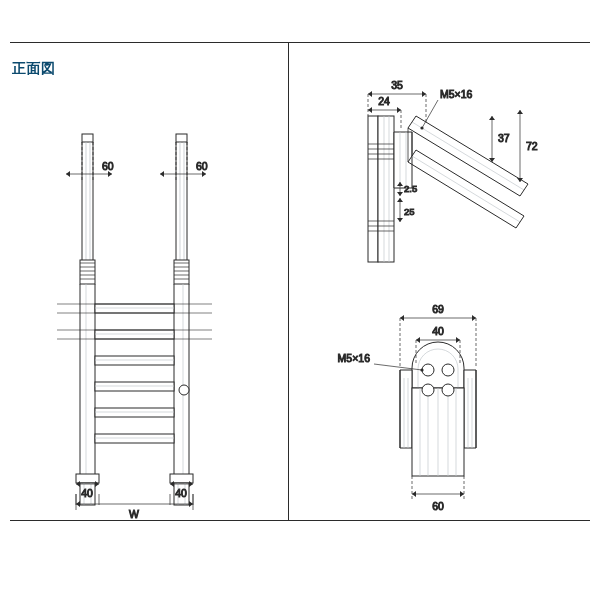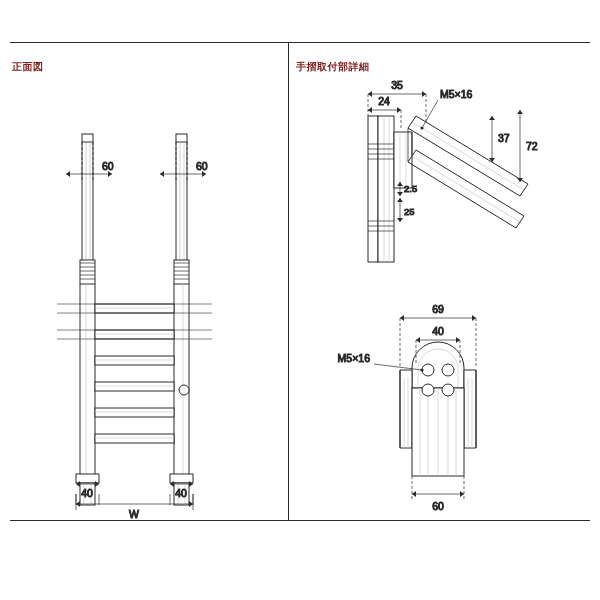"正面図" .panel-title { color: #7f1d1d -> #0c4a6e; font-size: 10px -> 14px }
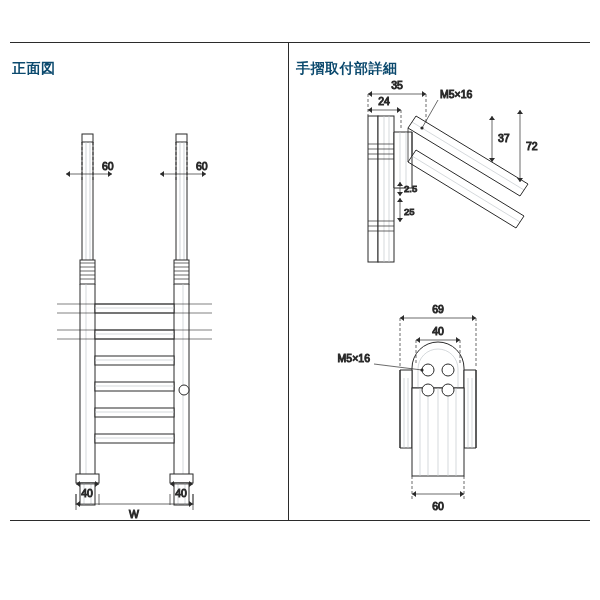"手摺取付部詳細" div.panel-title { html: <div>手摺取付部詳細</div> -> none }
